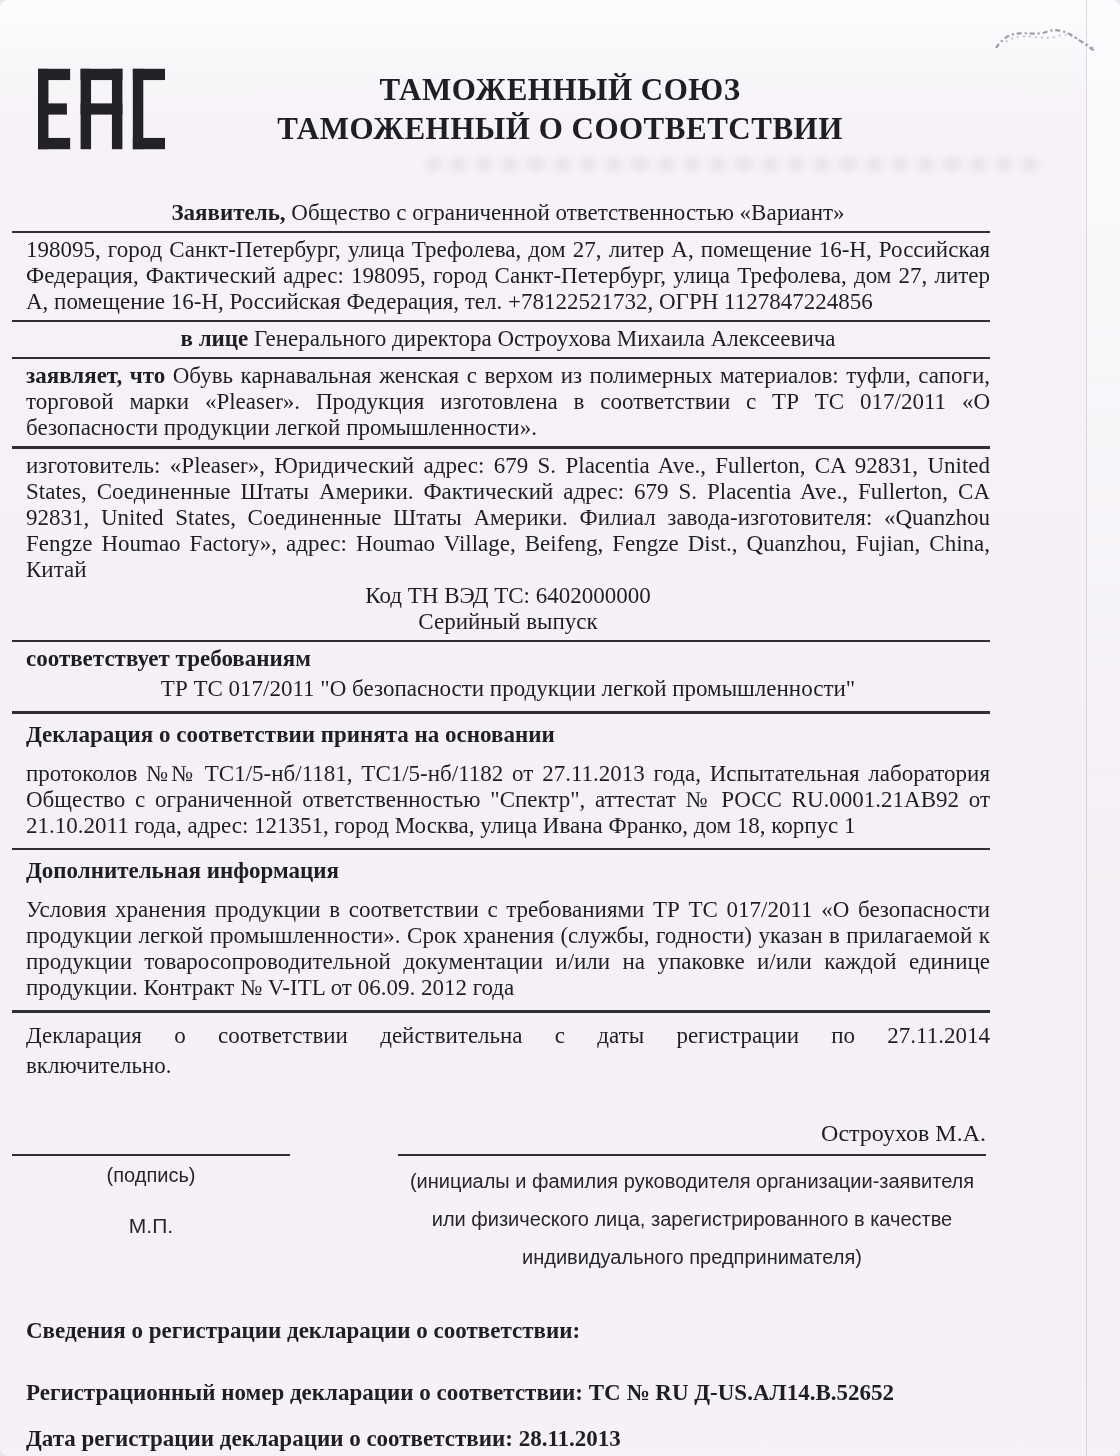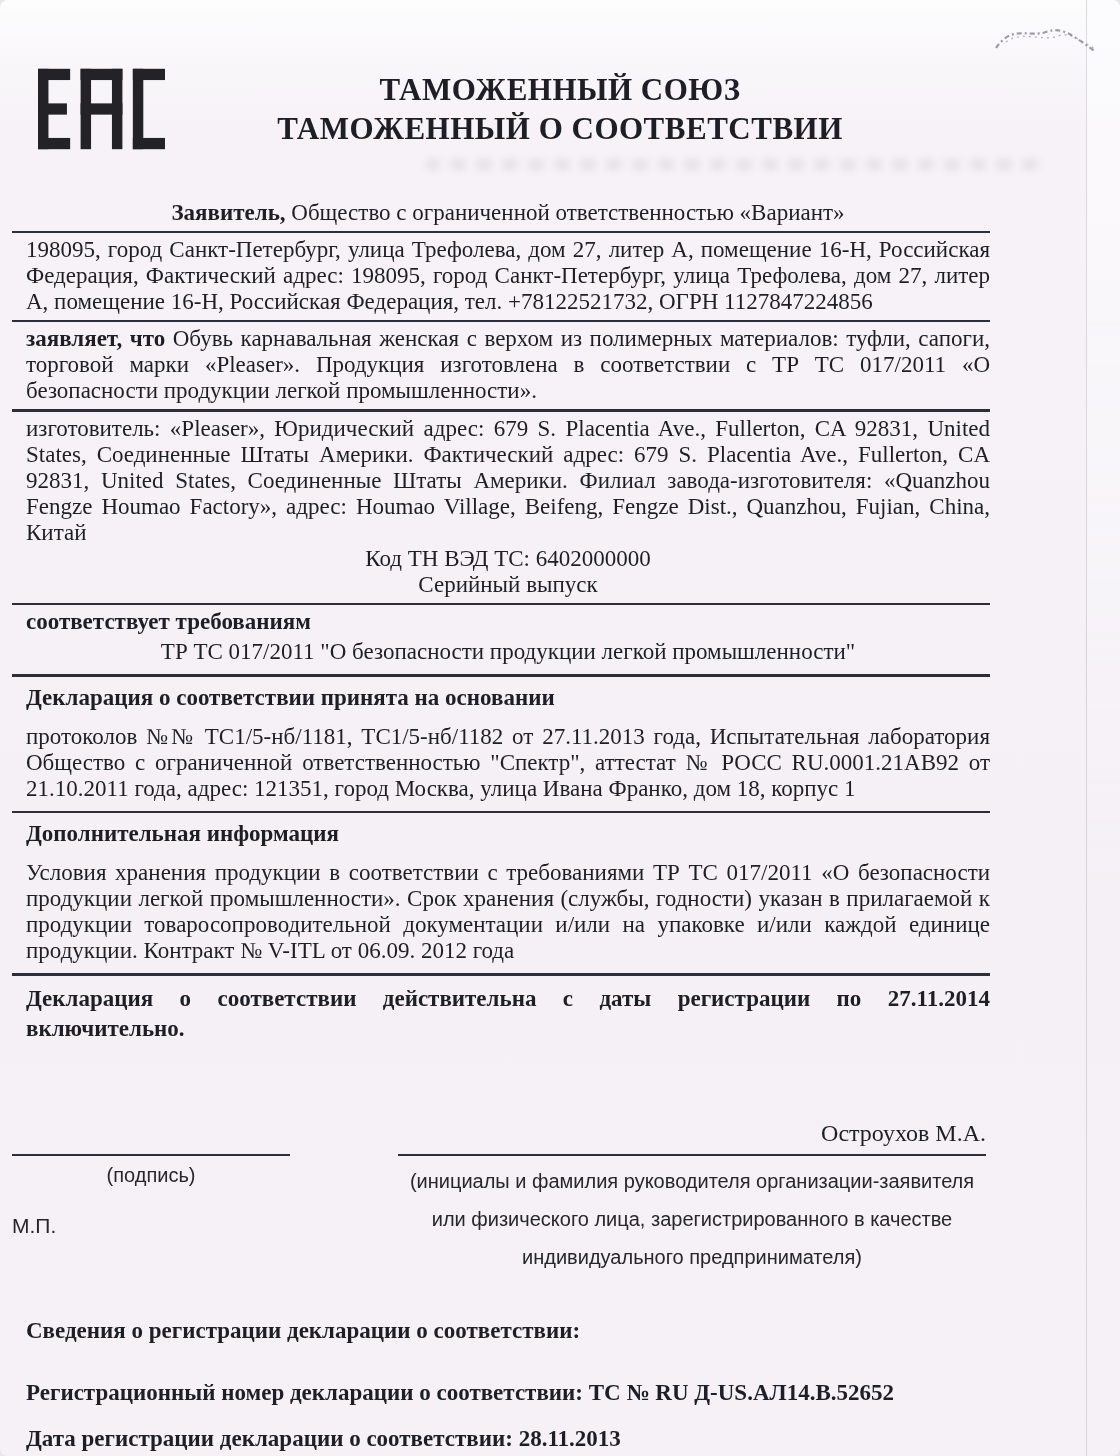"в лице Генерального директора Остроухова" div.row { html: none -> <div> <p><b>в лице</b> <span>Генерального директора Остроухова Михаила Алексеевича</span></p> </div> }
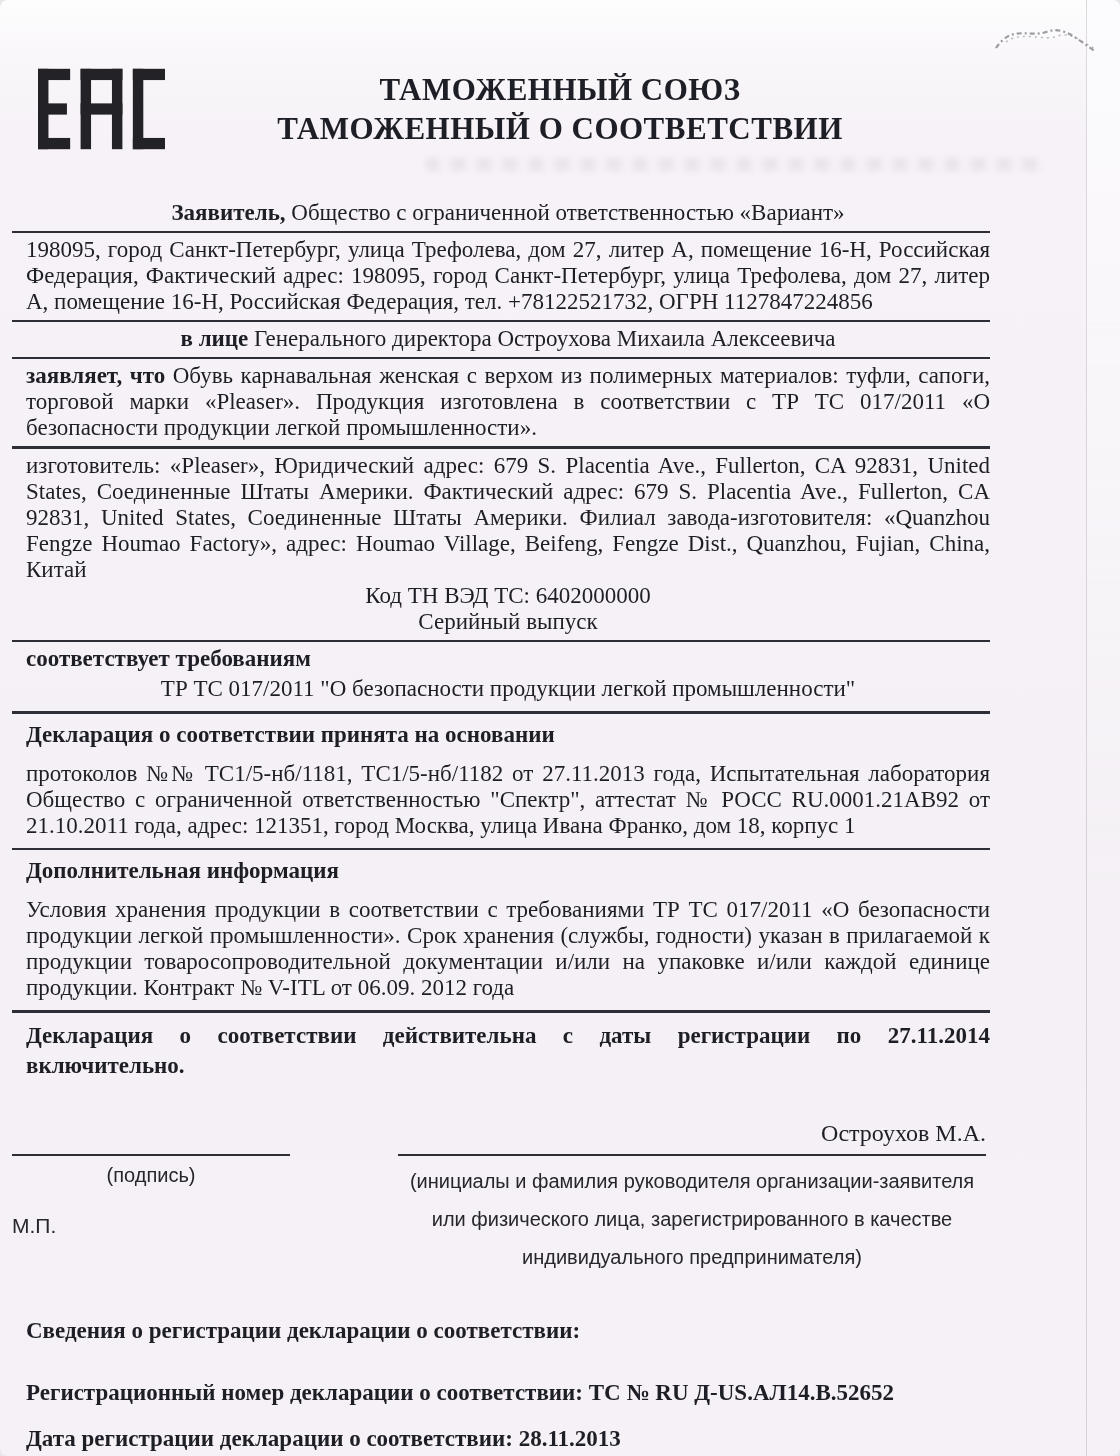"Декларация о соответствии действительна" .validity { font-weight: bold -> normal }
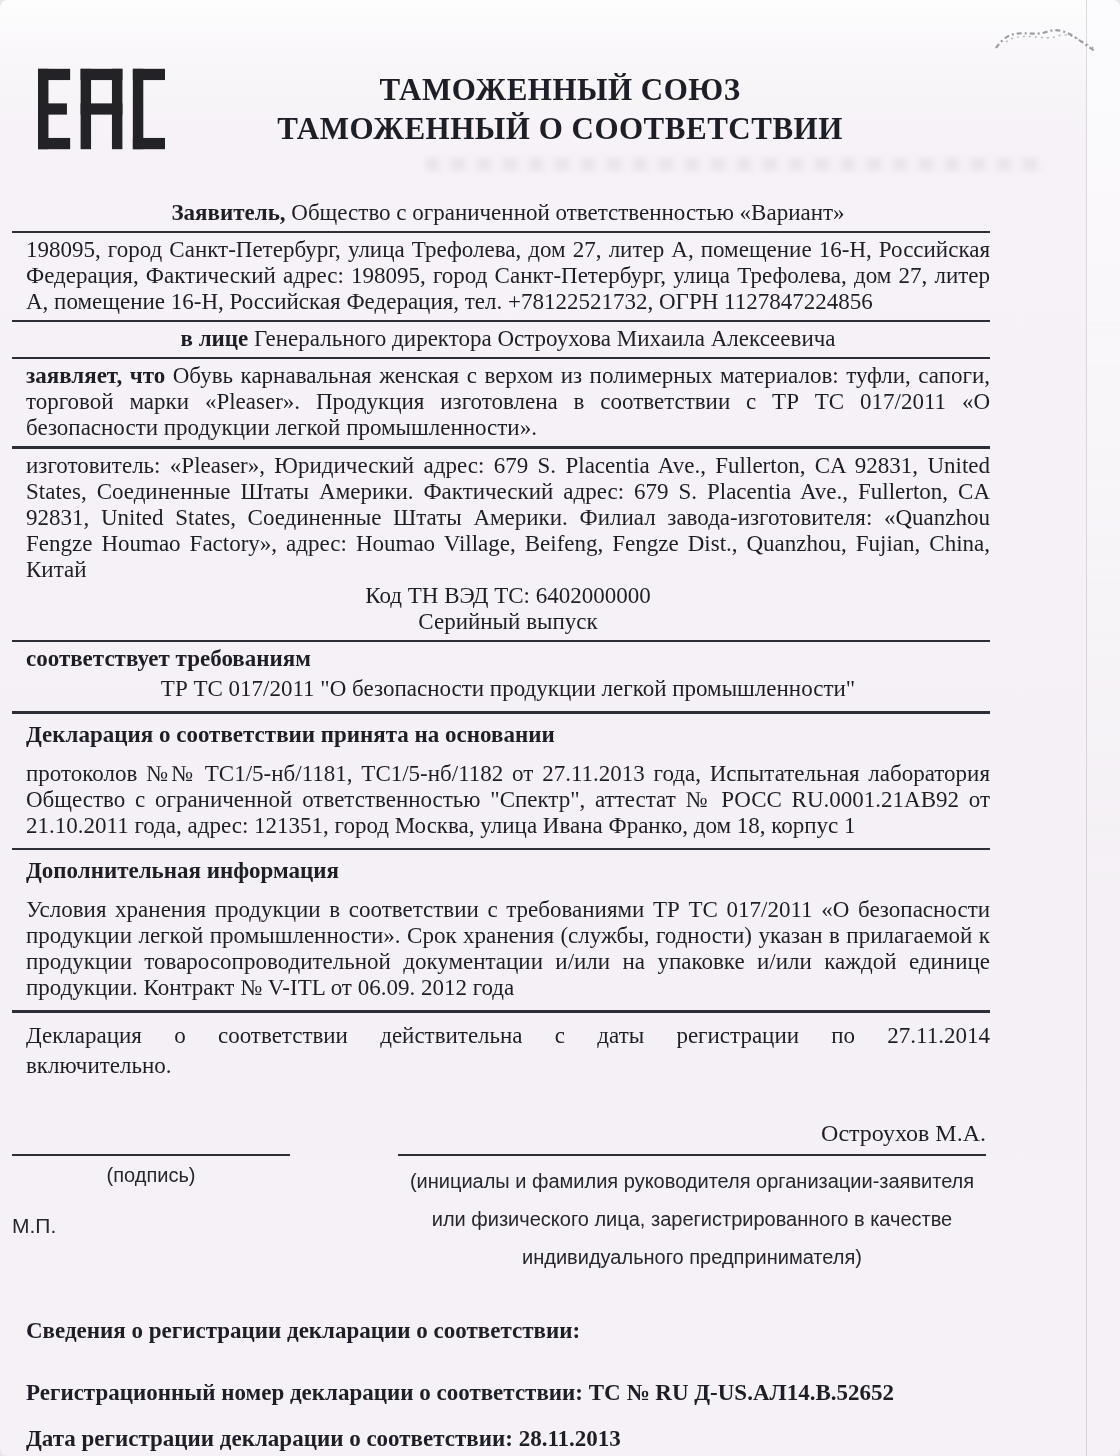"М.П." .sig .stamp { text-align: none -> center }
